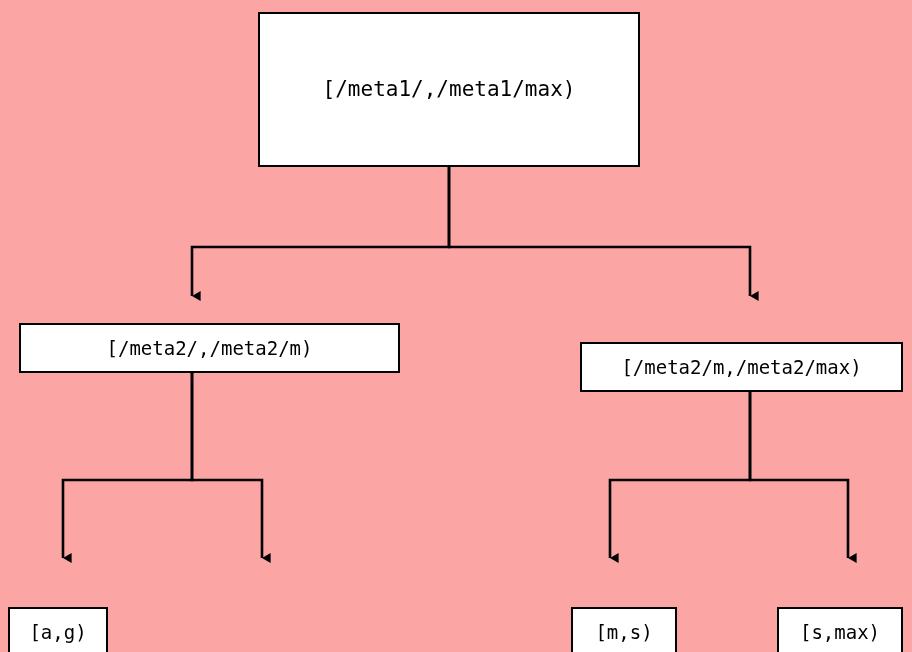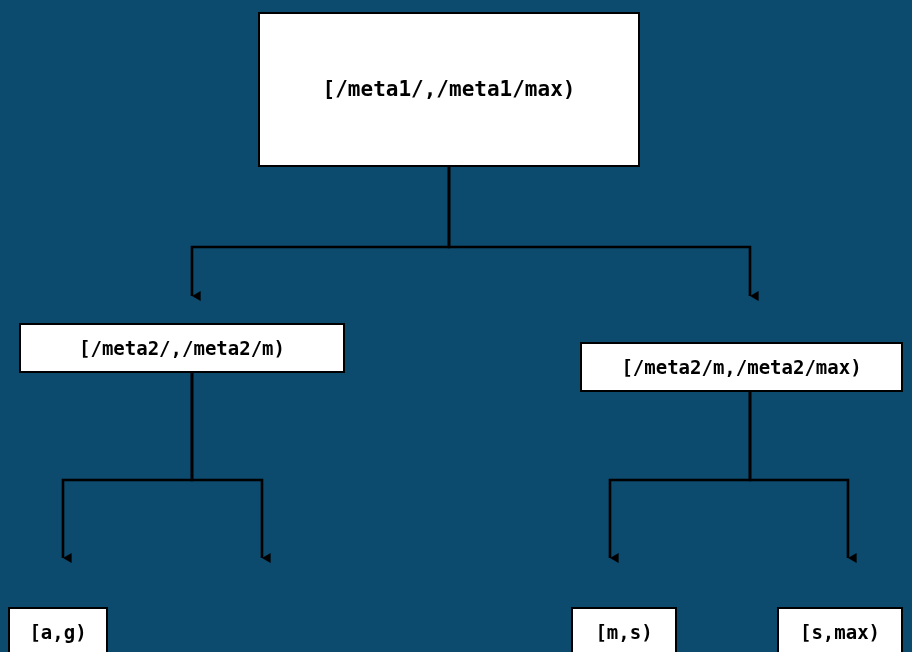"[/meta1/,/meta1/max)" #diagram-canvas { background: #0c4a6e -> #fca5a5; font-weight: bold -> none }
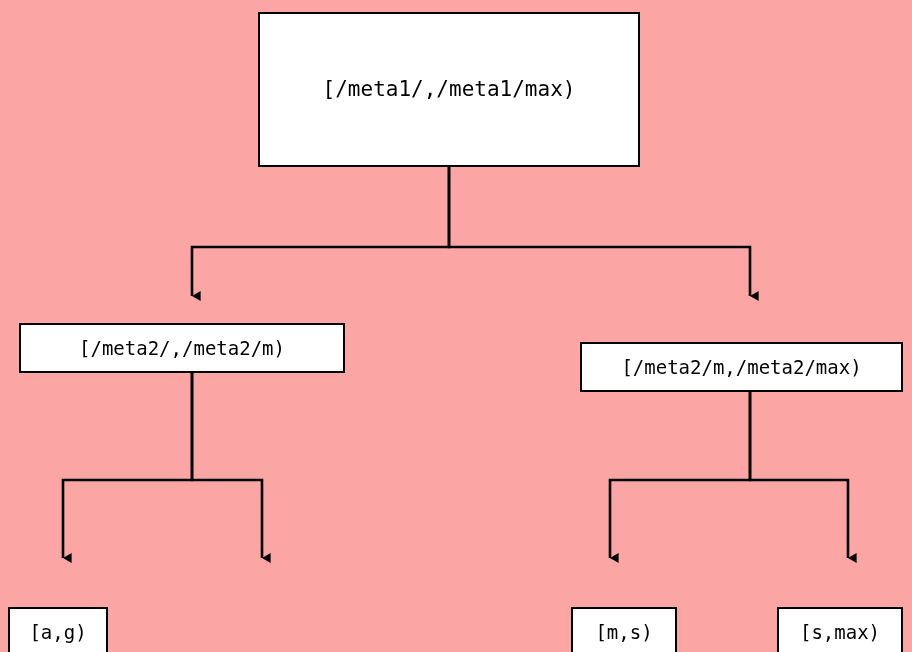"[/meta2/,/meta2/m)" .node-mid-left { width: 326px -> 381px }
